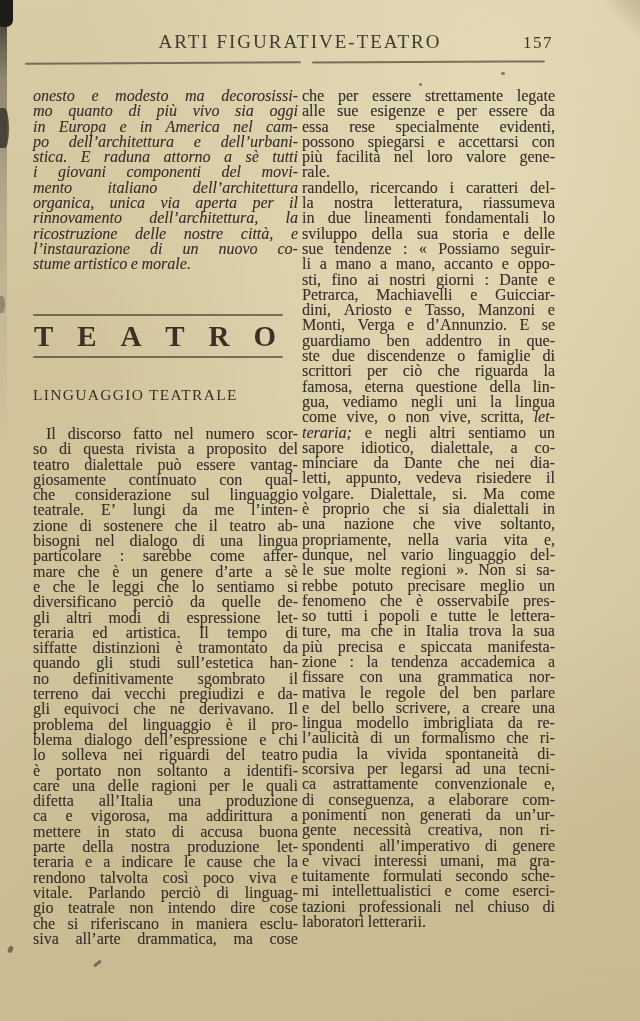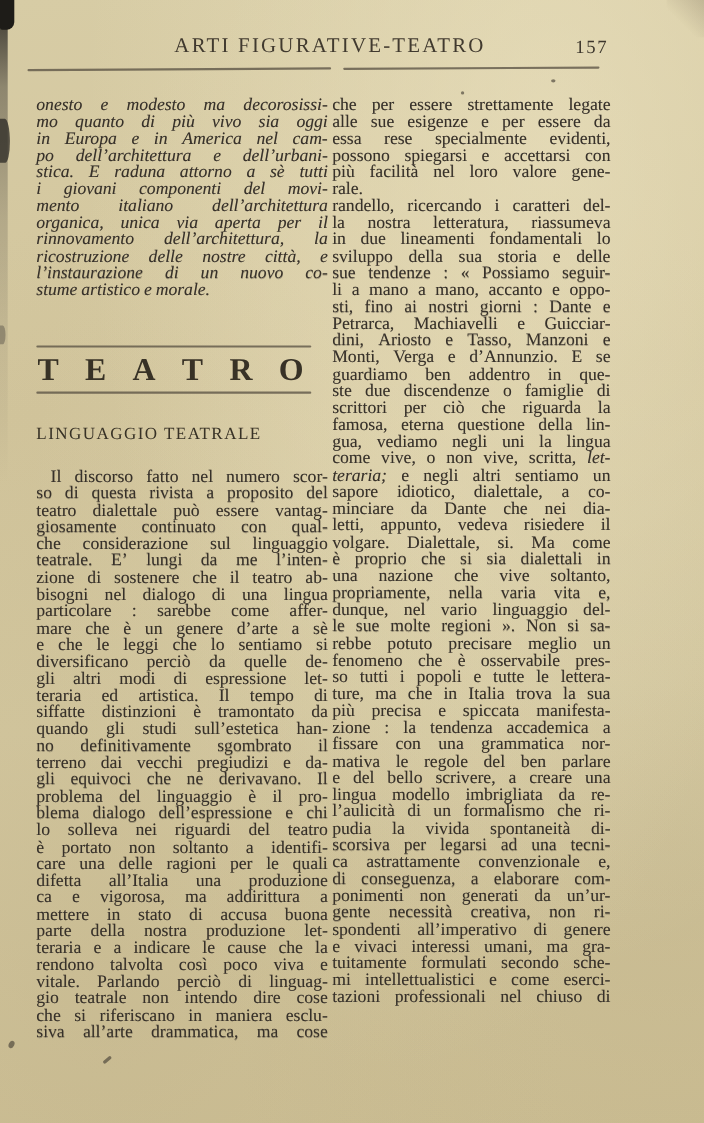"laboratori" div.tline { html: none -> <div> <span>laboratori</span> <span>letterarii.</span> </div> }
